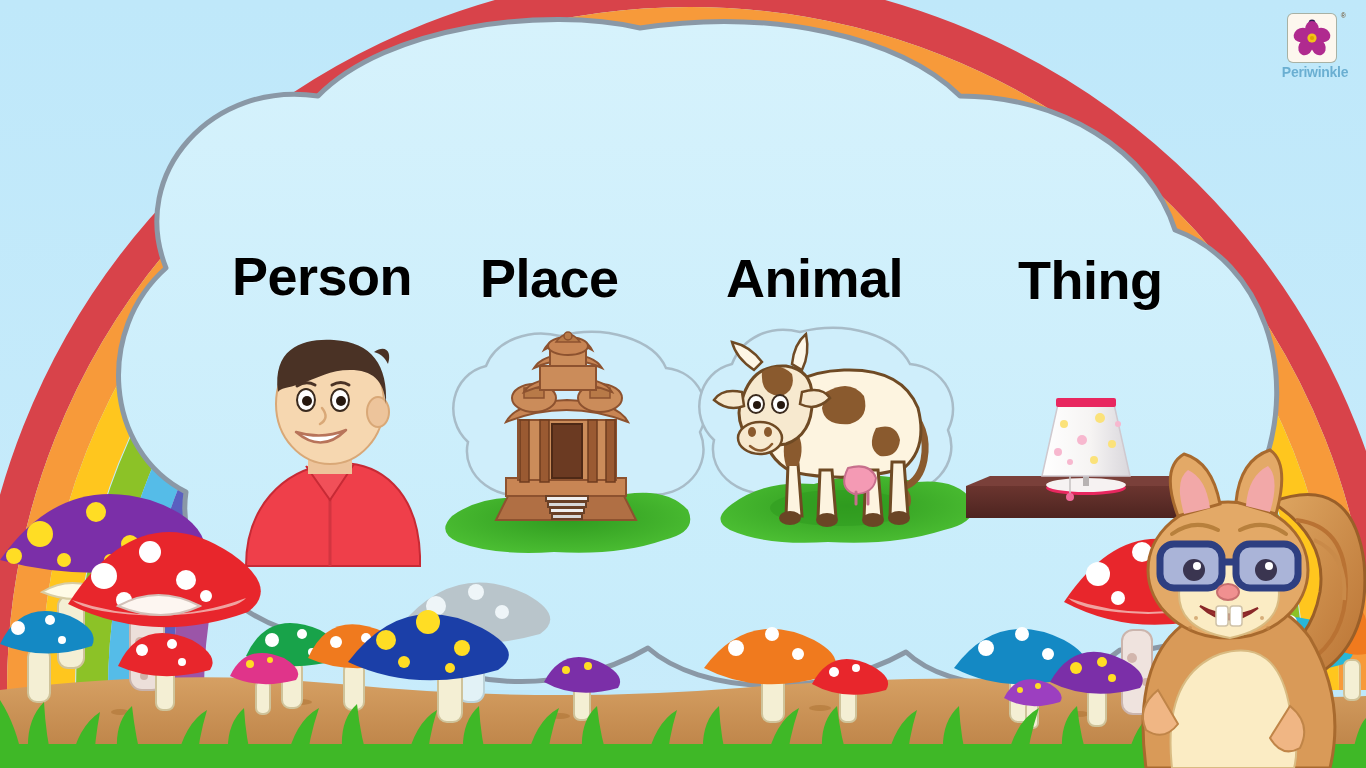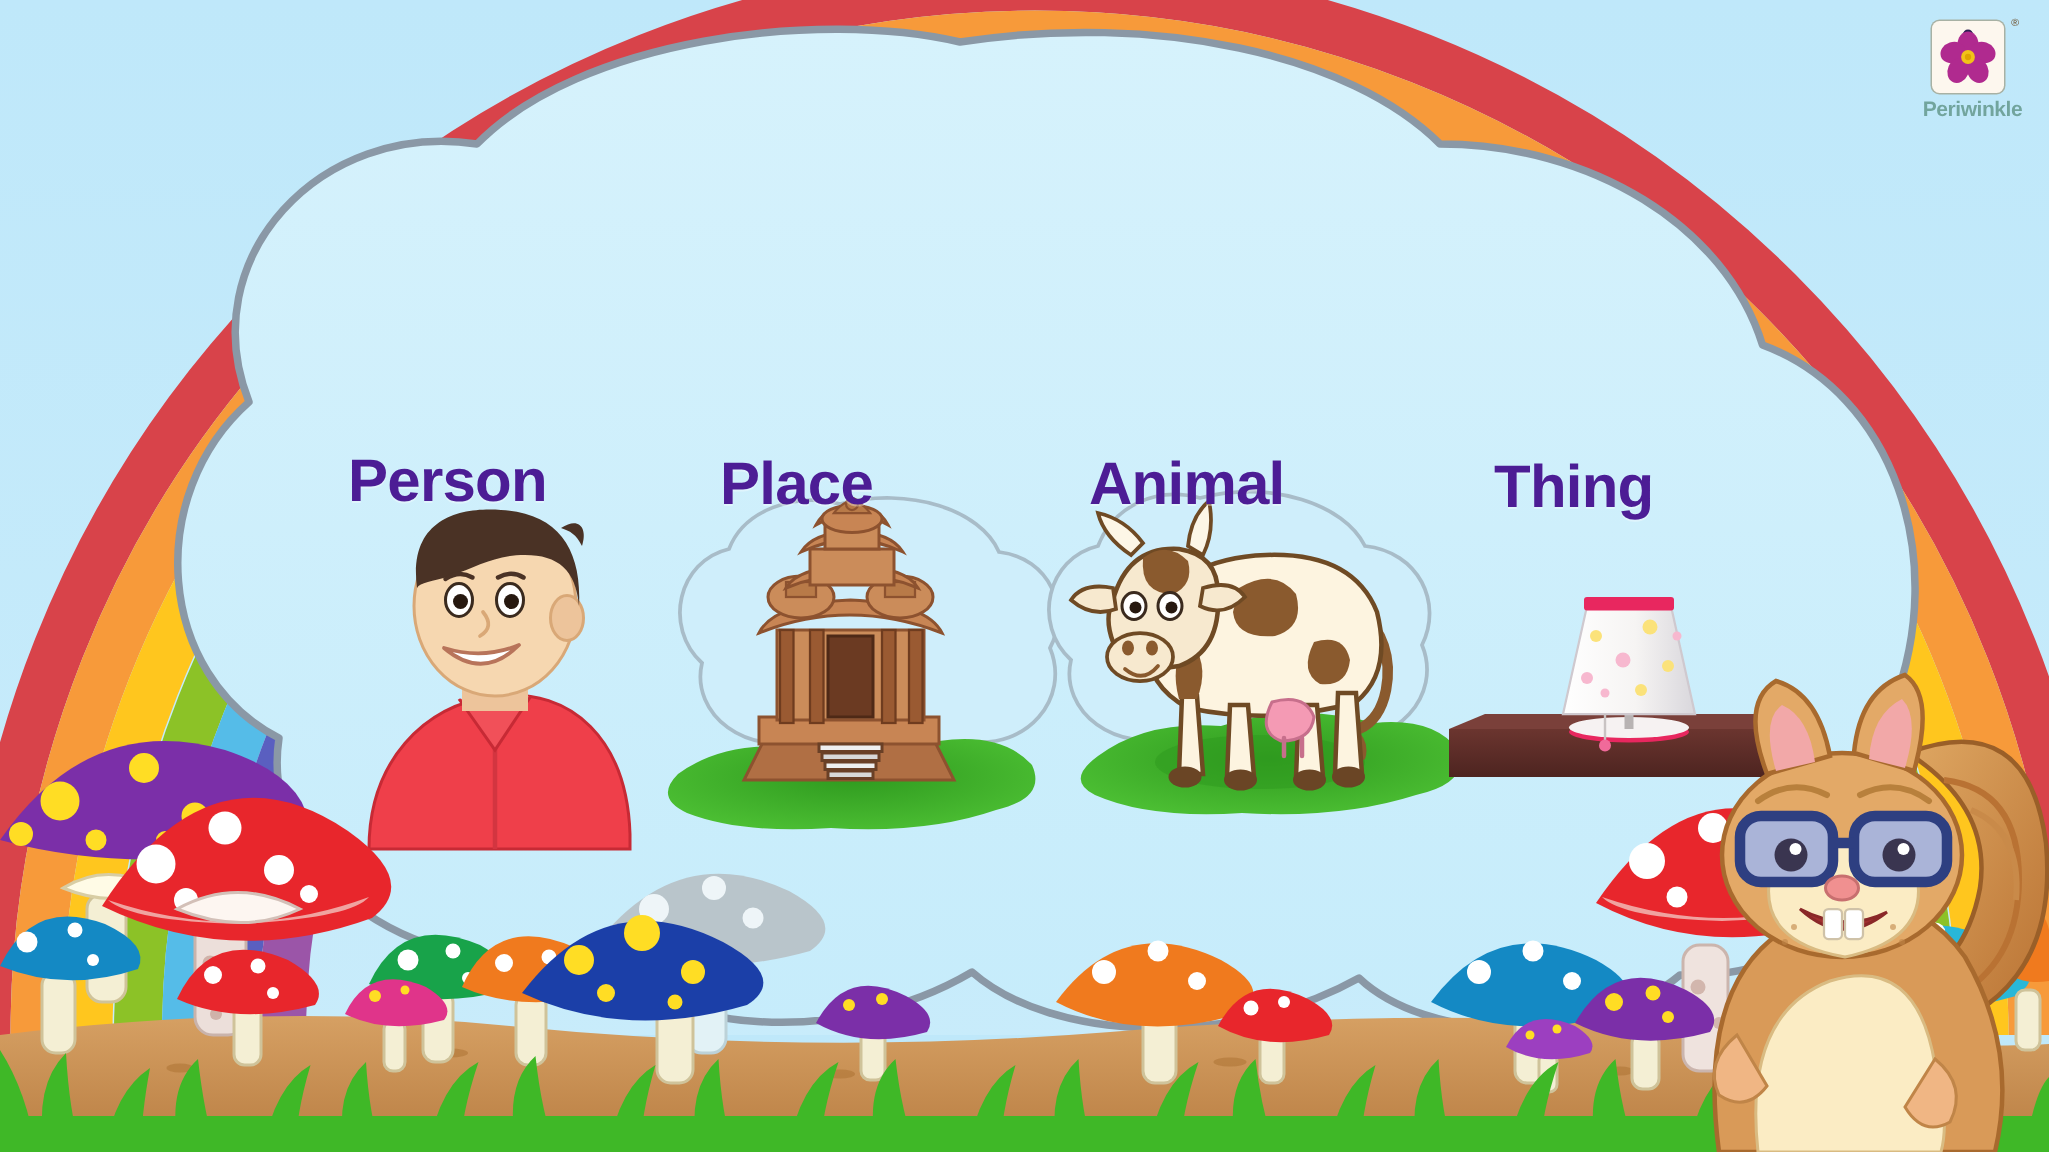"Periwinkle" #logo-word { color: #14532d -> #0369a1 }
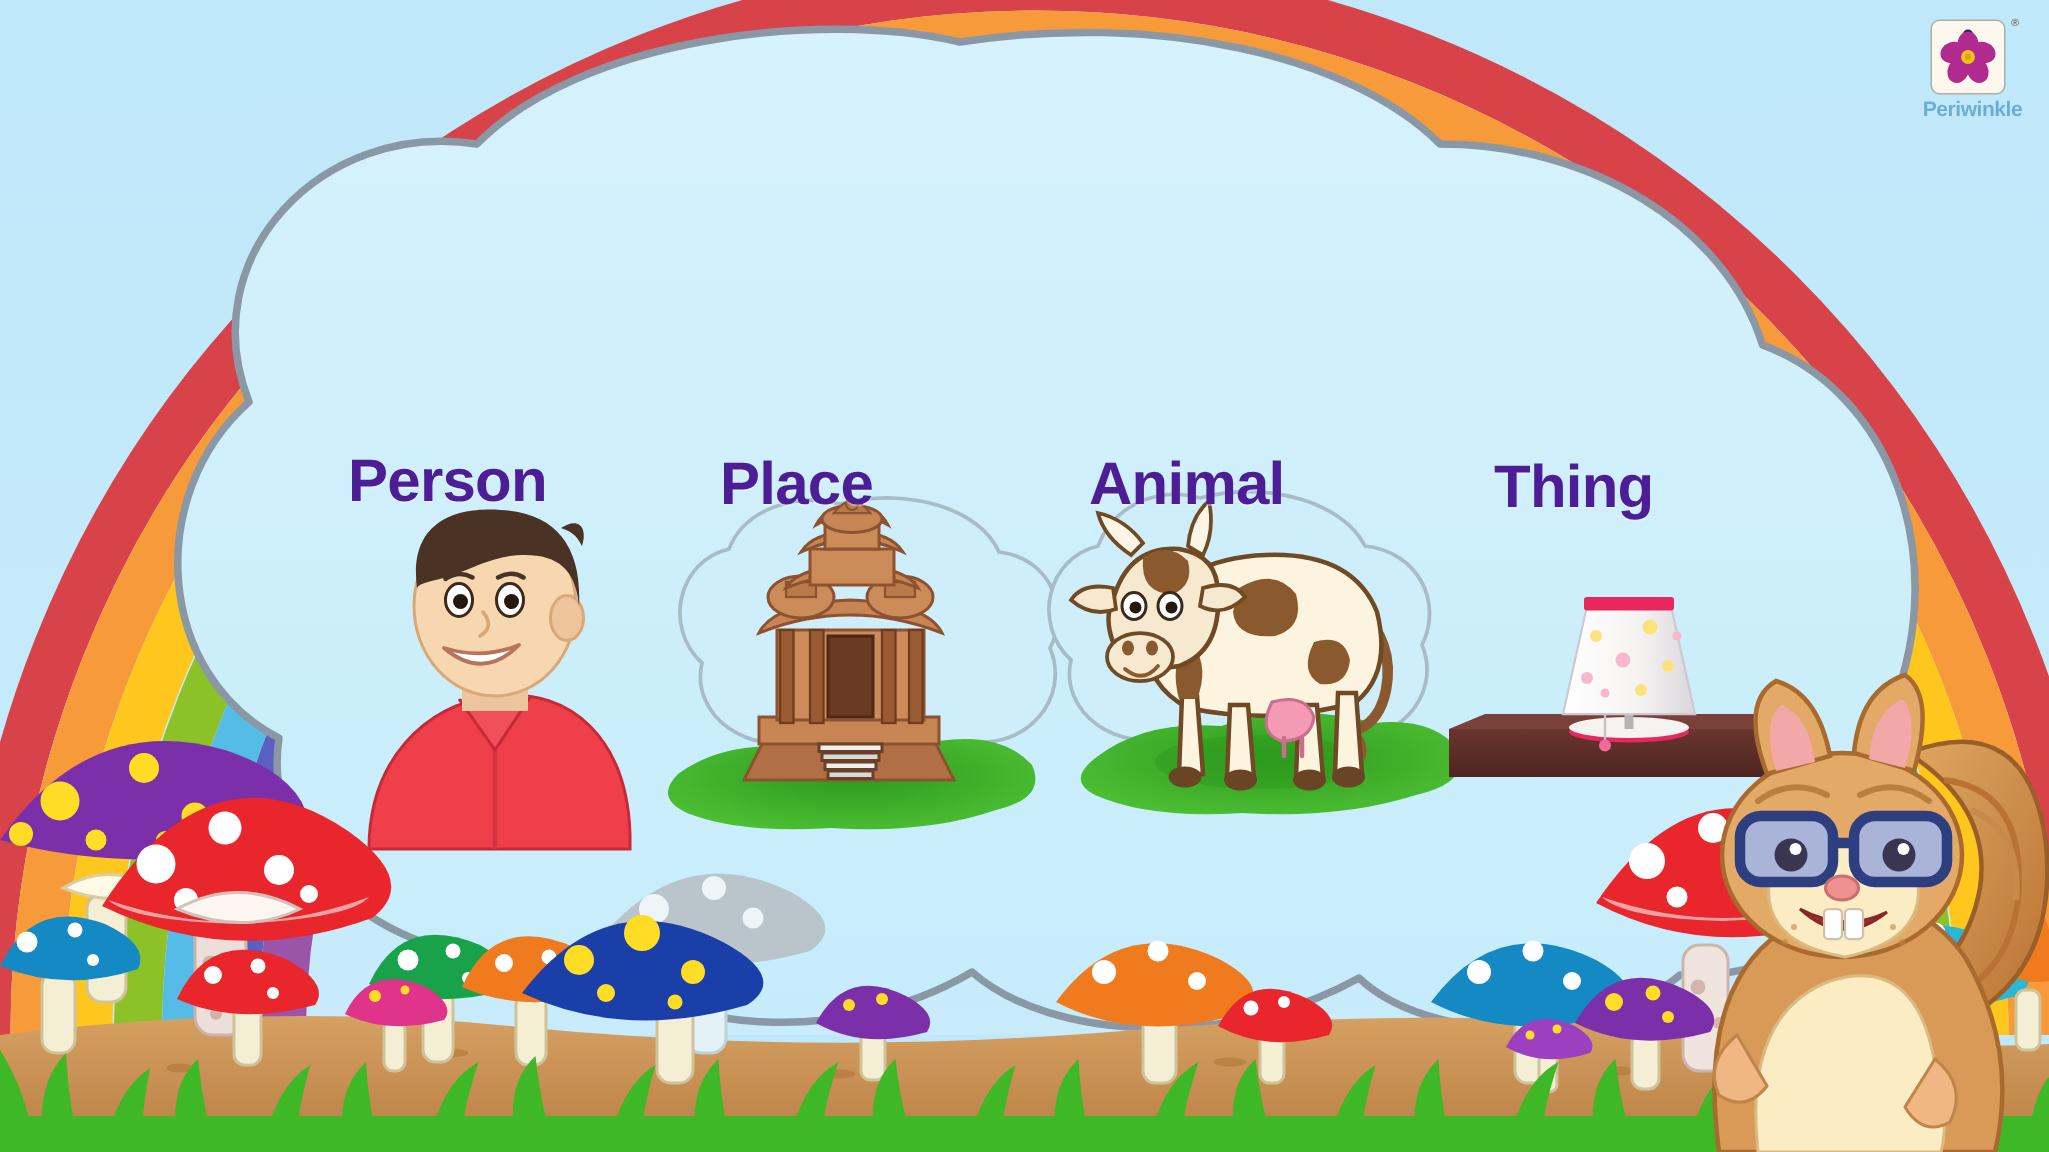"Person" .word { color: #4c1d95 -> #000000; font-size: 40px -> 54px; margin-top: 45px -> none }
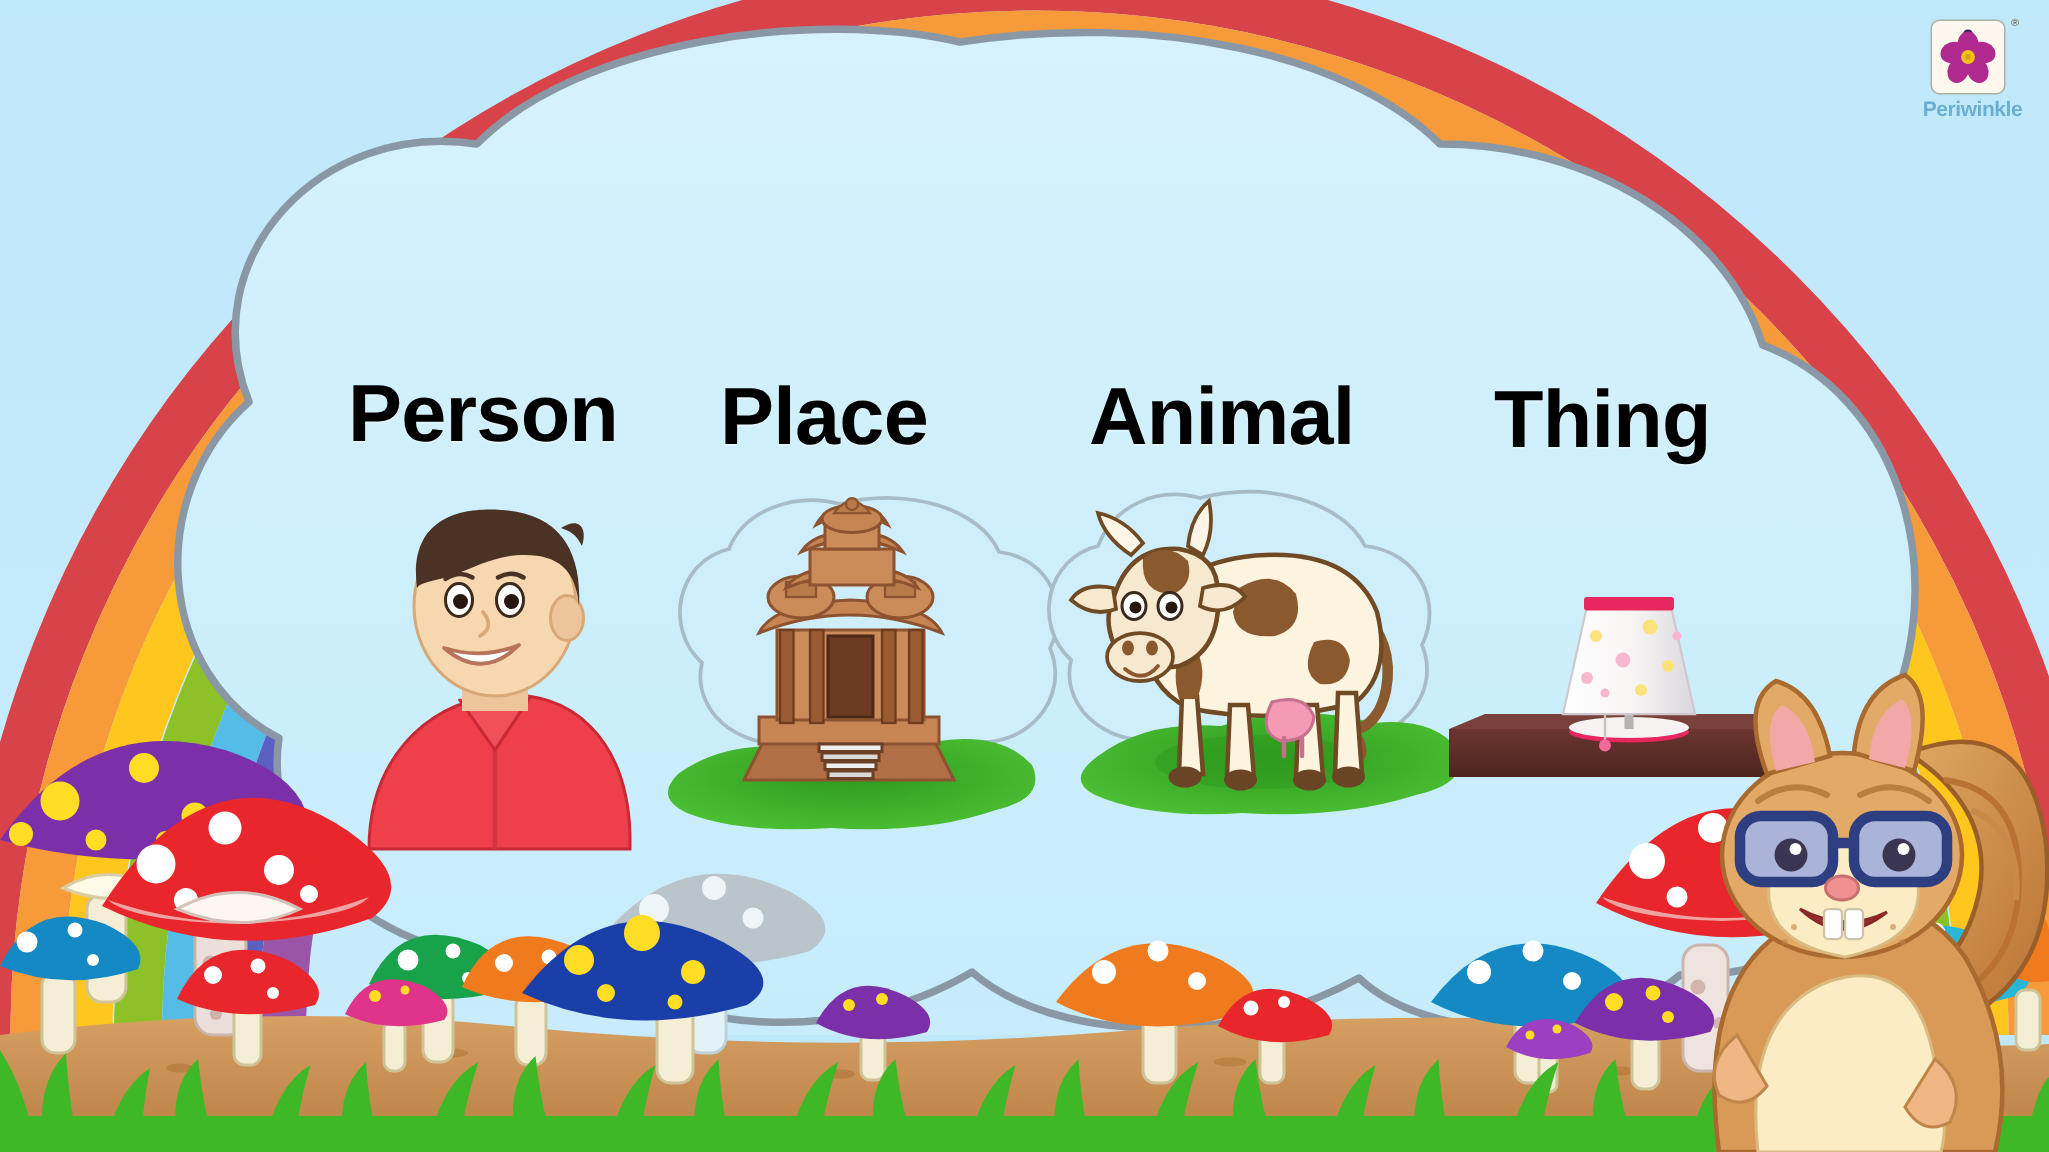"Thing" #w3 { left: 996px -> 1018px }
